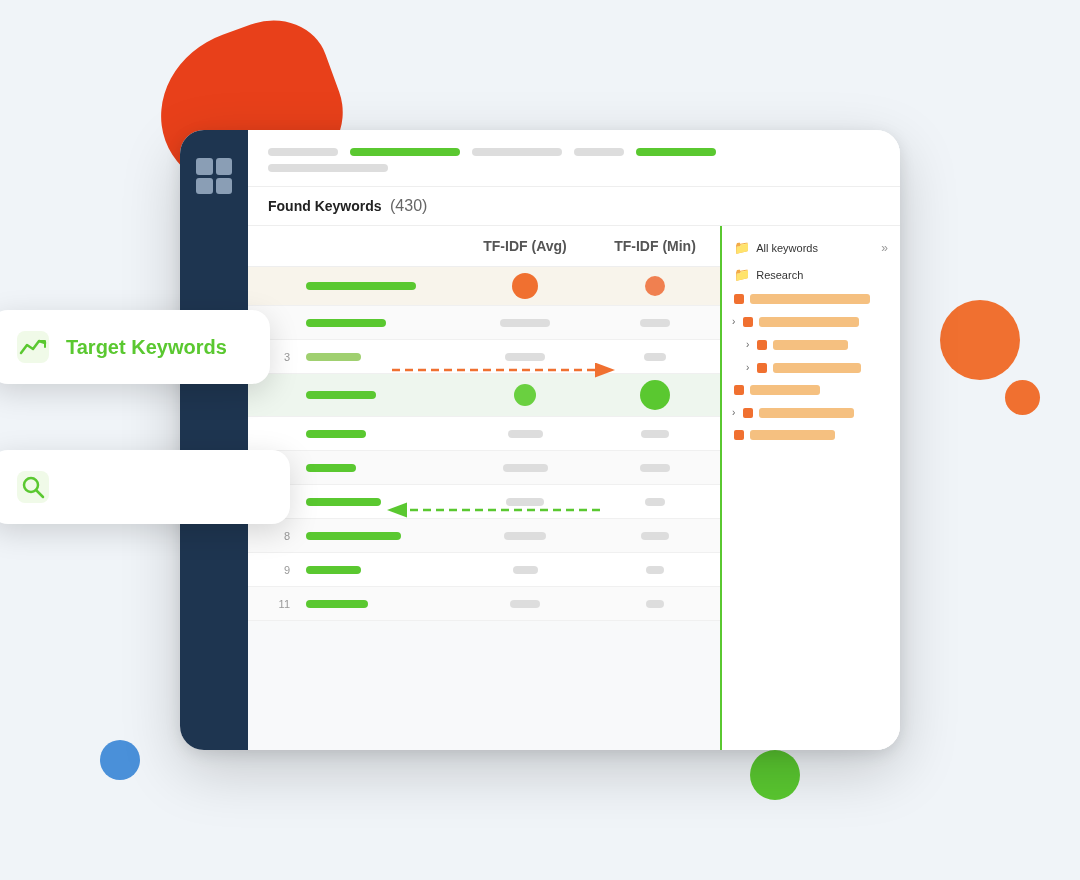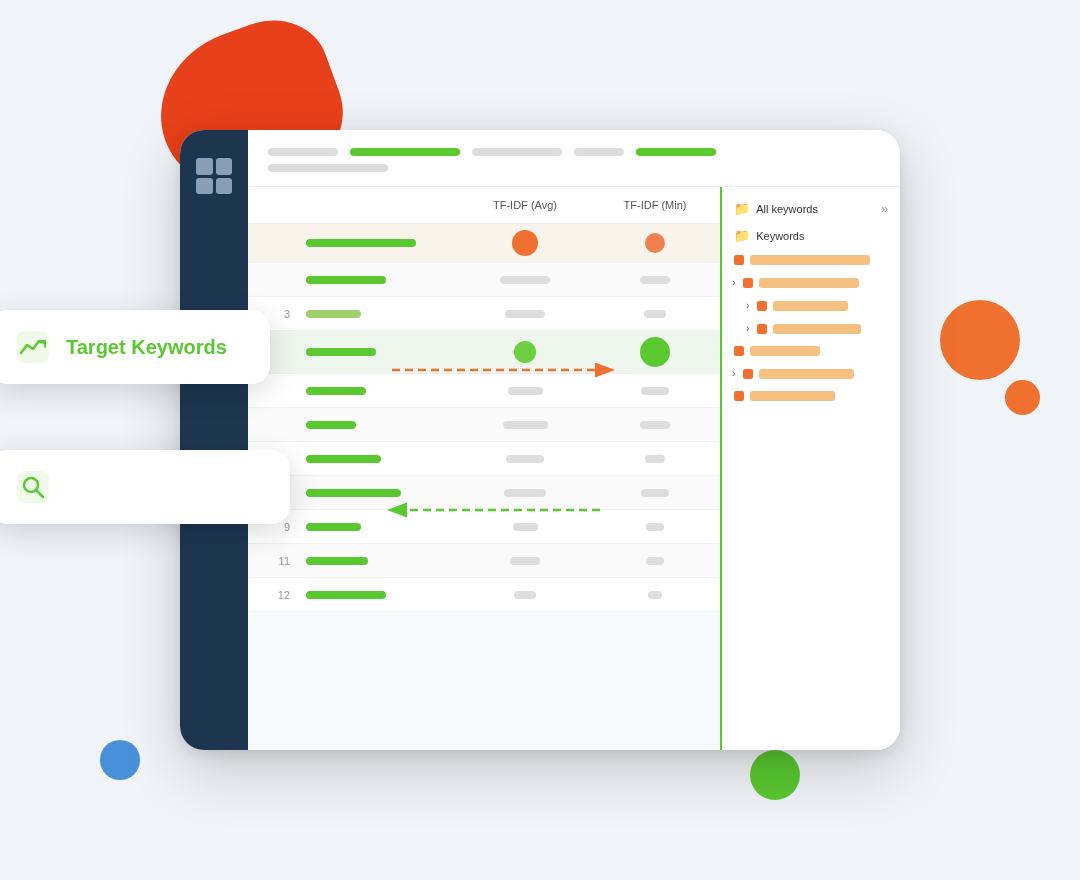"Found Keywords (430)" div.found-keywords-bar { html: none -> <div> <span>Found Keywords</span> <span>(430)</span> </div> }
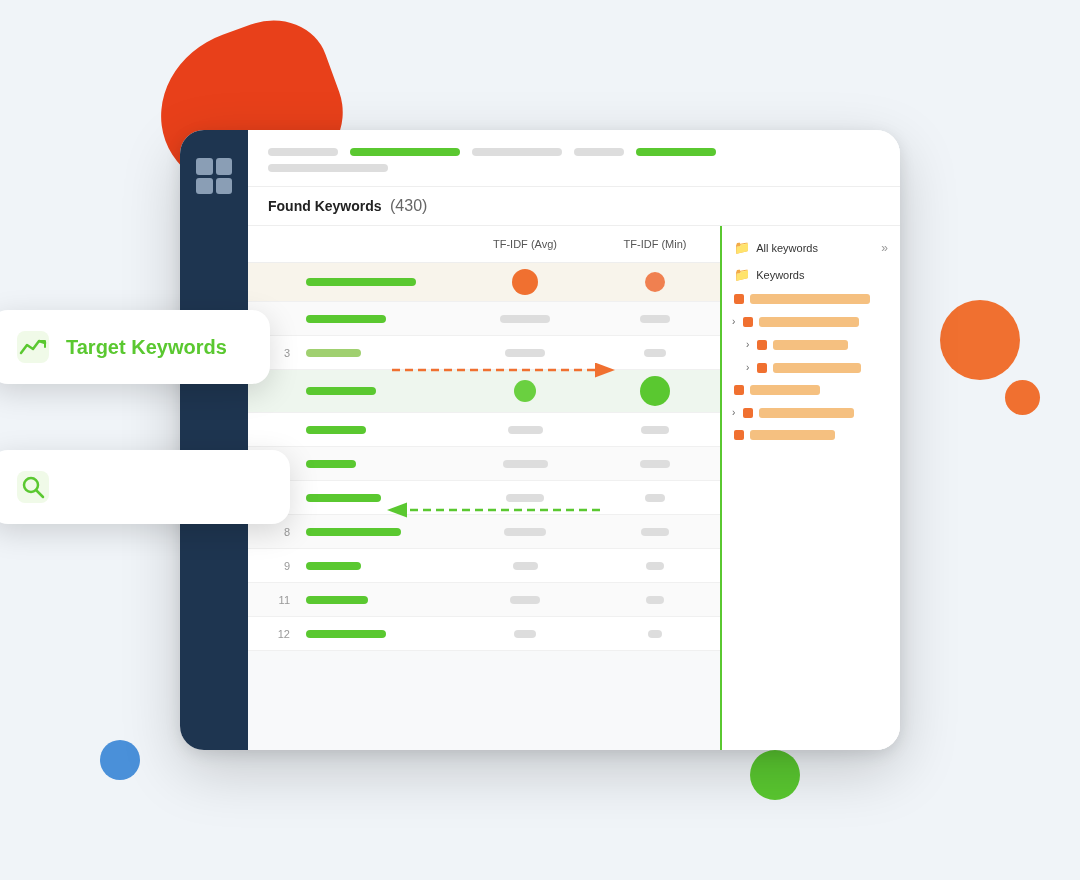"TF-IDF (Avg)" .th { font-size: 11px -> 14px; font-weight: 400 -> 700 }
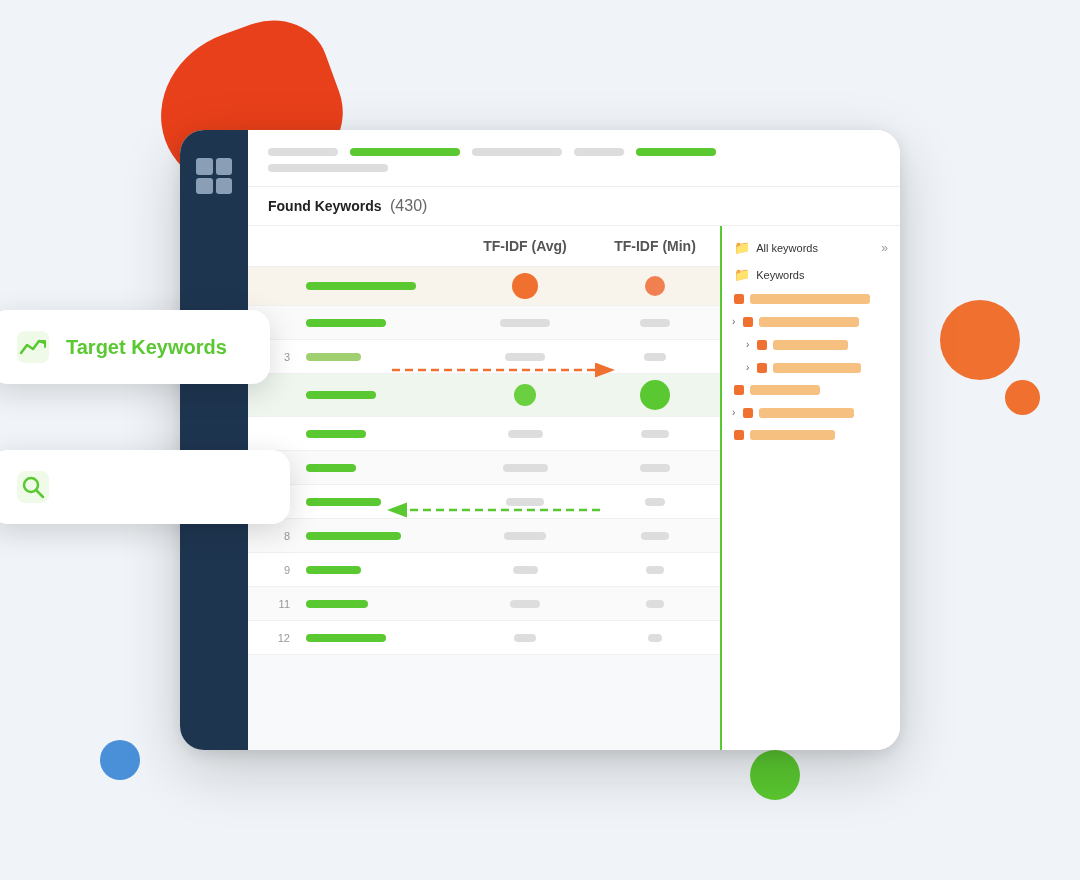"Keywords" span.panel-text { text: Keywords -> Research }
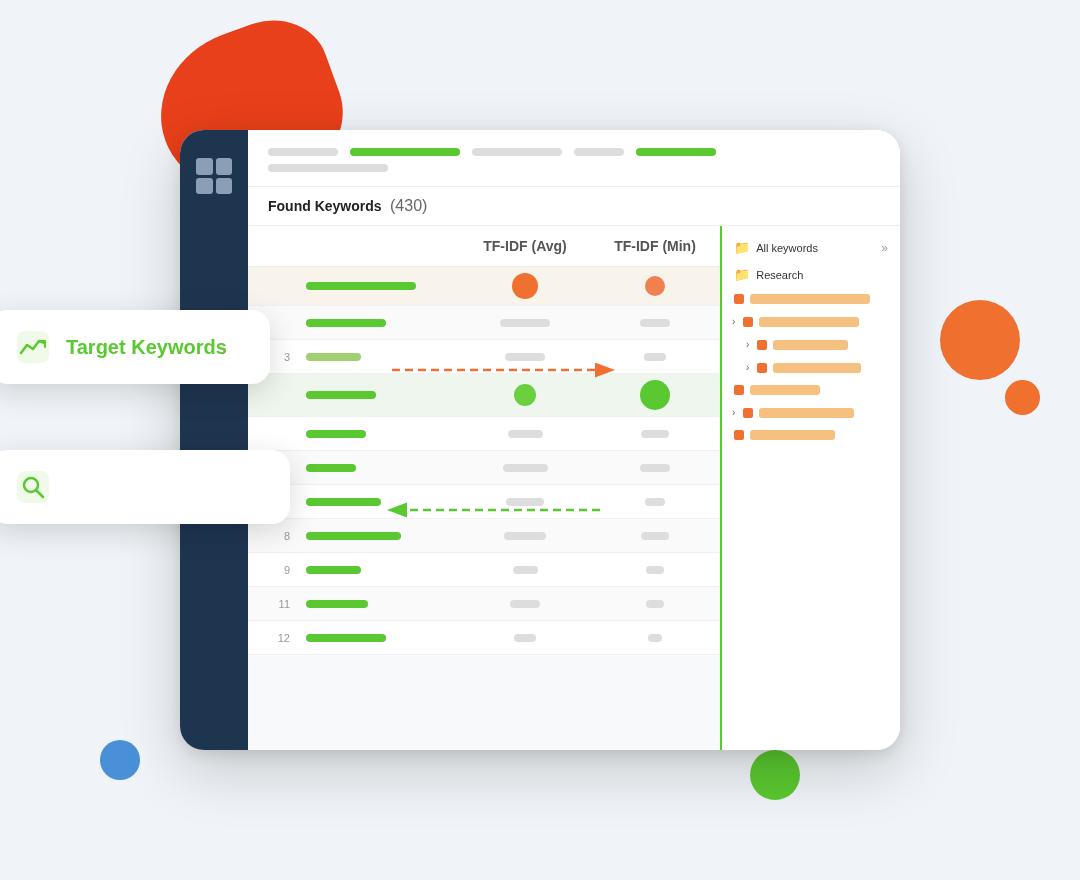"12" div.table-row { html: <div> <div> <span>12</span> </div> <div> <div></div> </div> <div> <div></div> </div> <div> <div></div> </div> </div> -> none }
